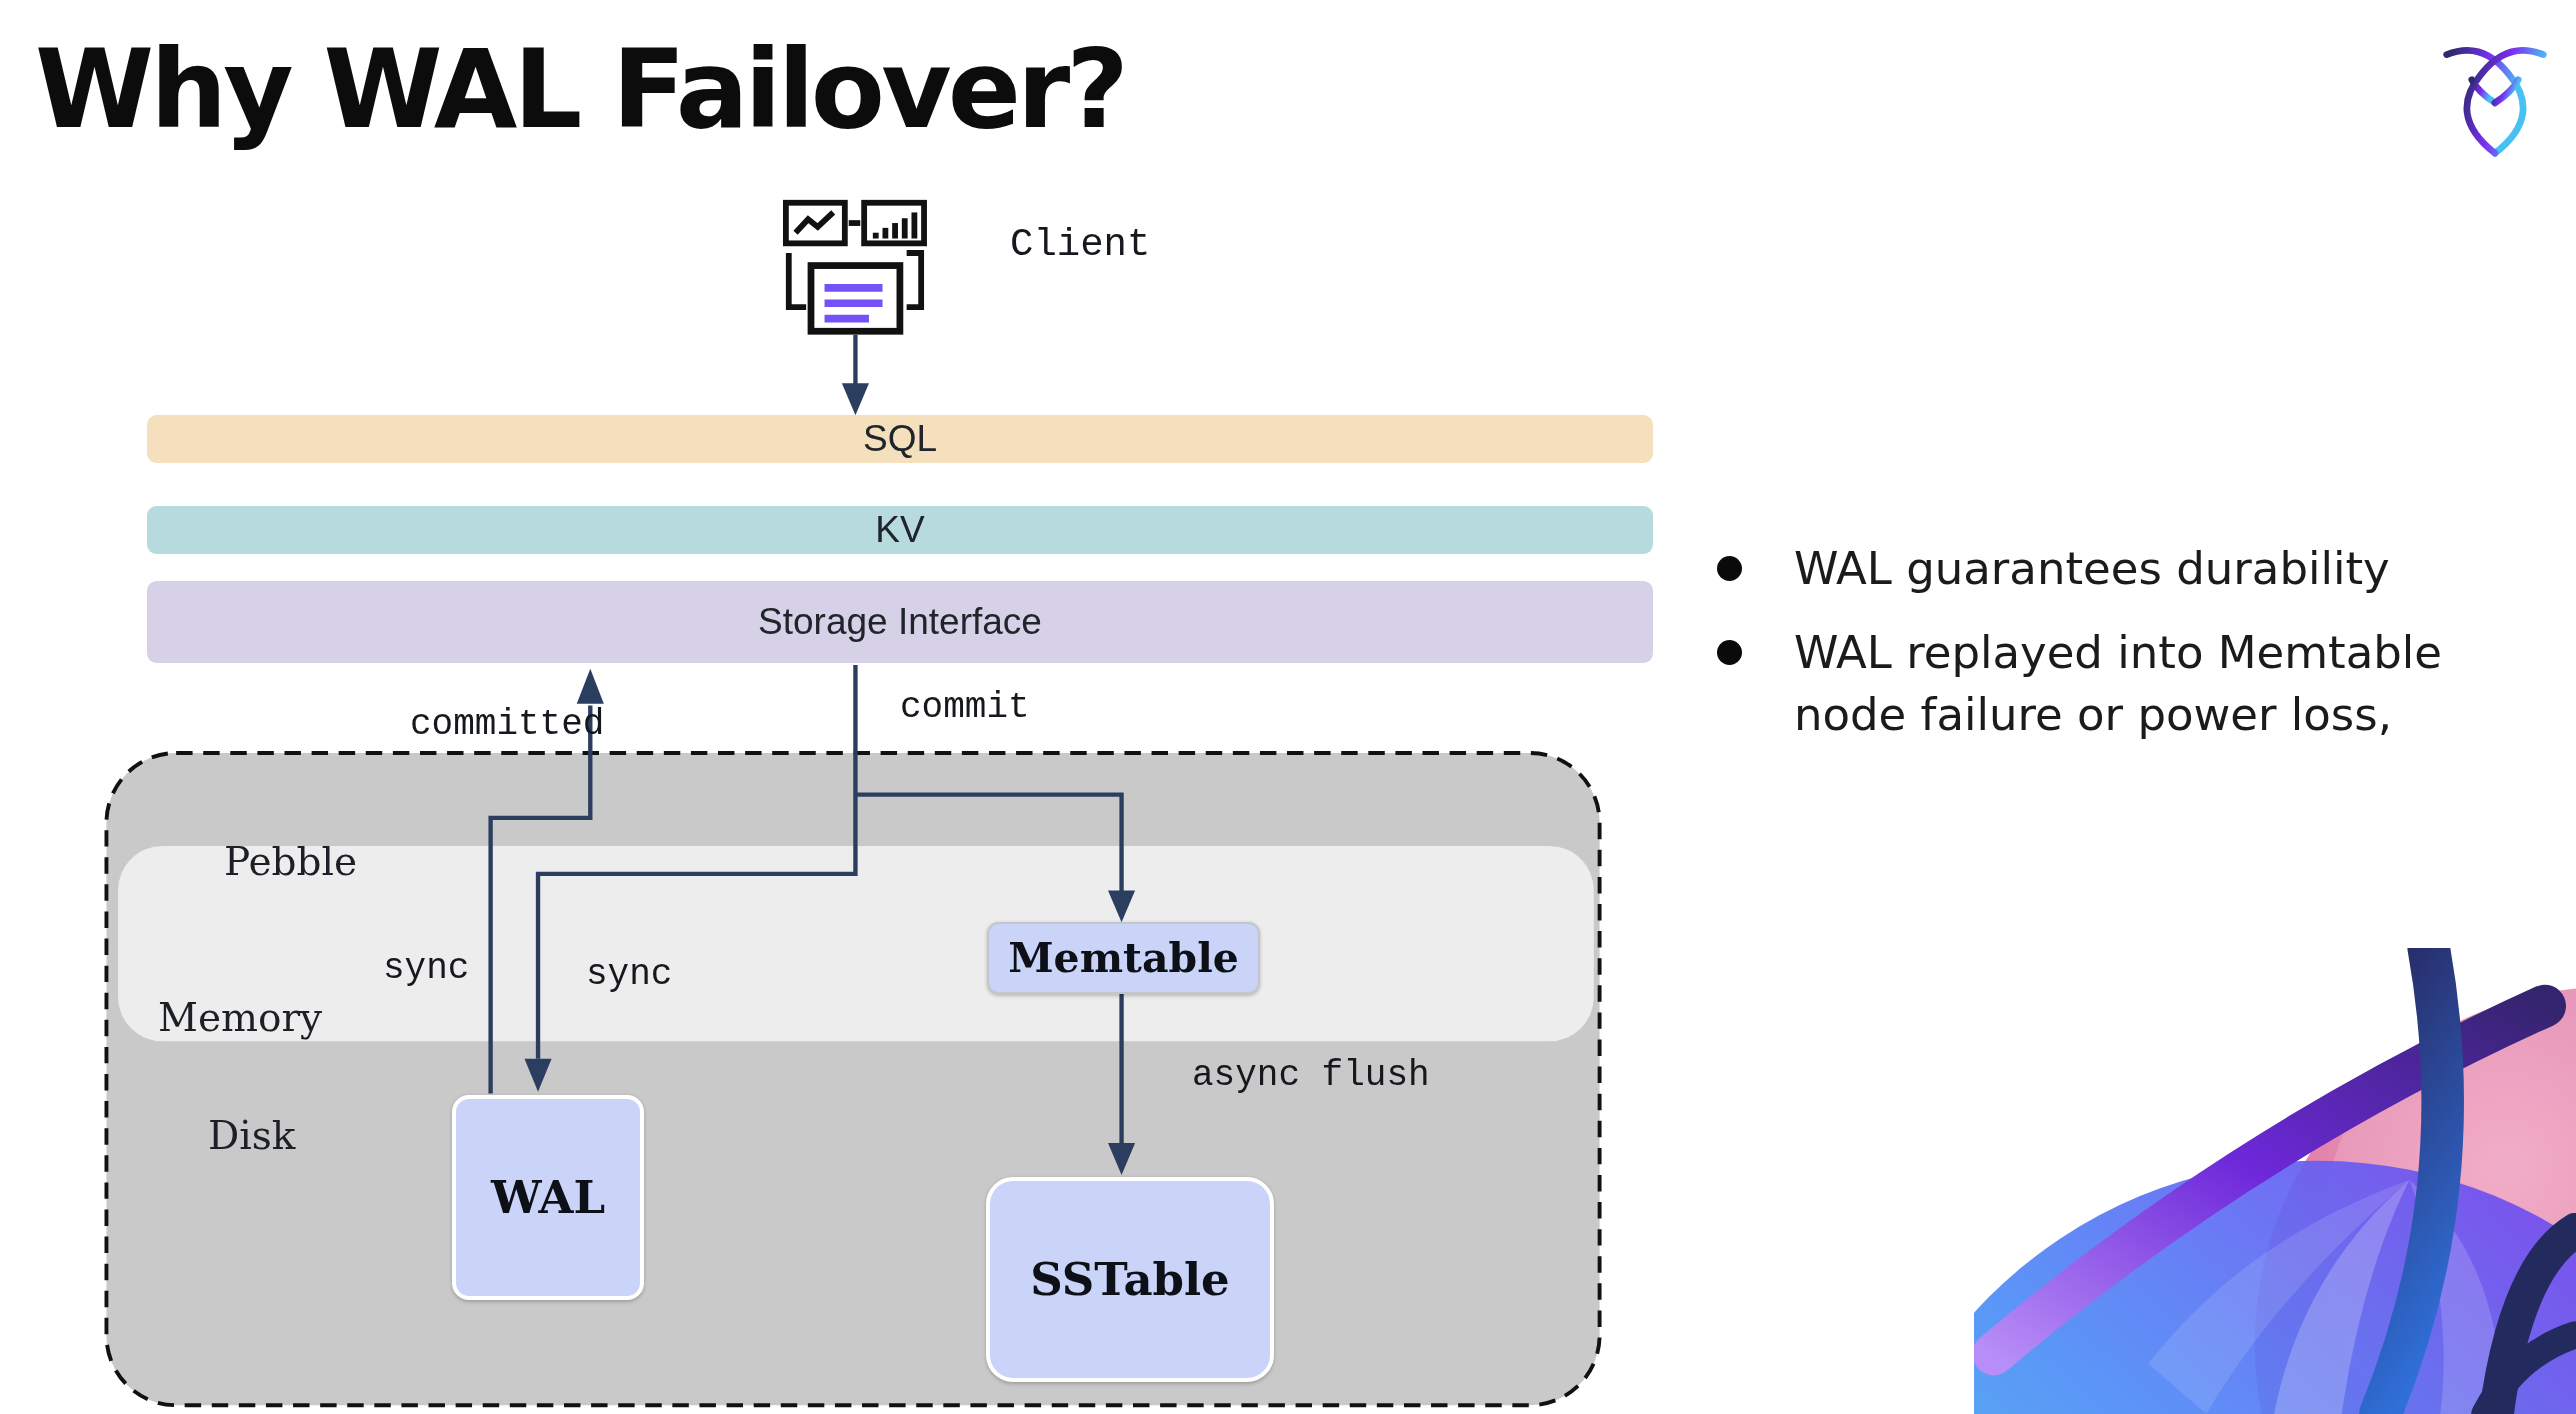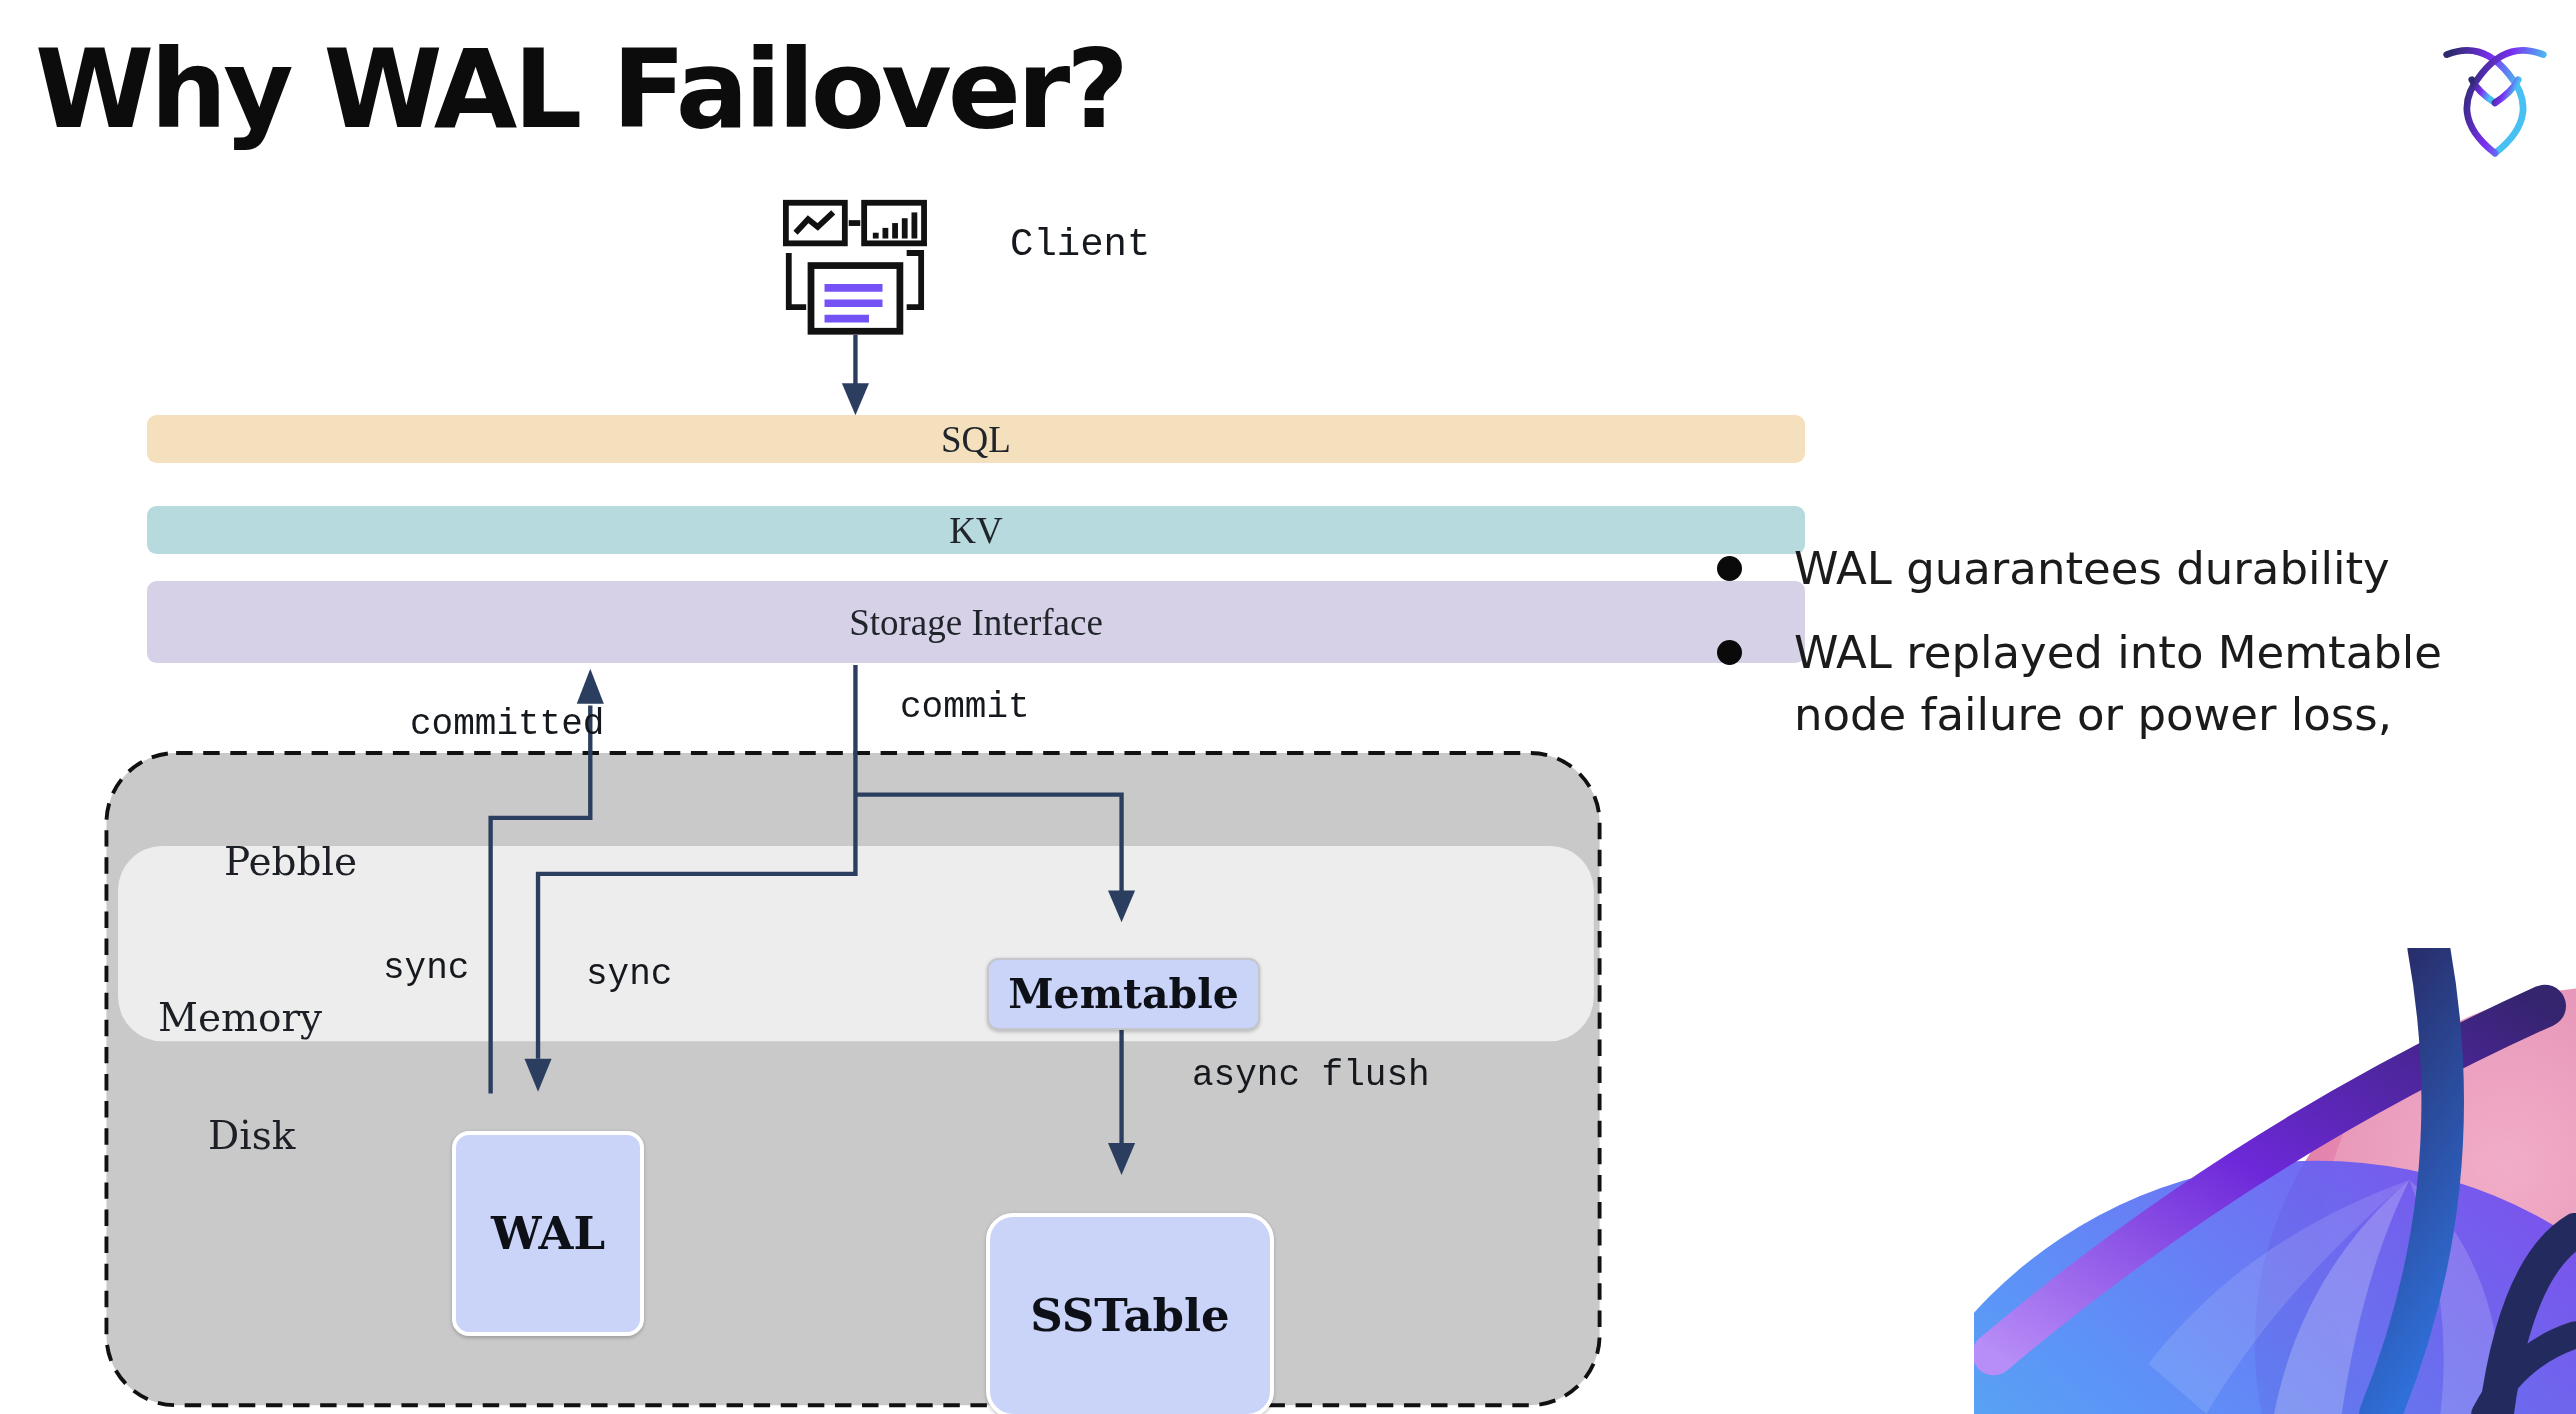"SQL" .layer-bar { font-family: Liberation Serif, serif -> Liberation Sans, sans-serif; width: 1658px -> 1506px }
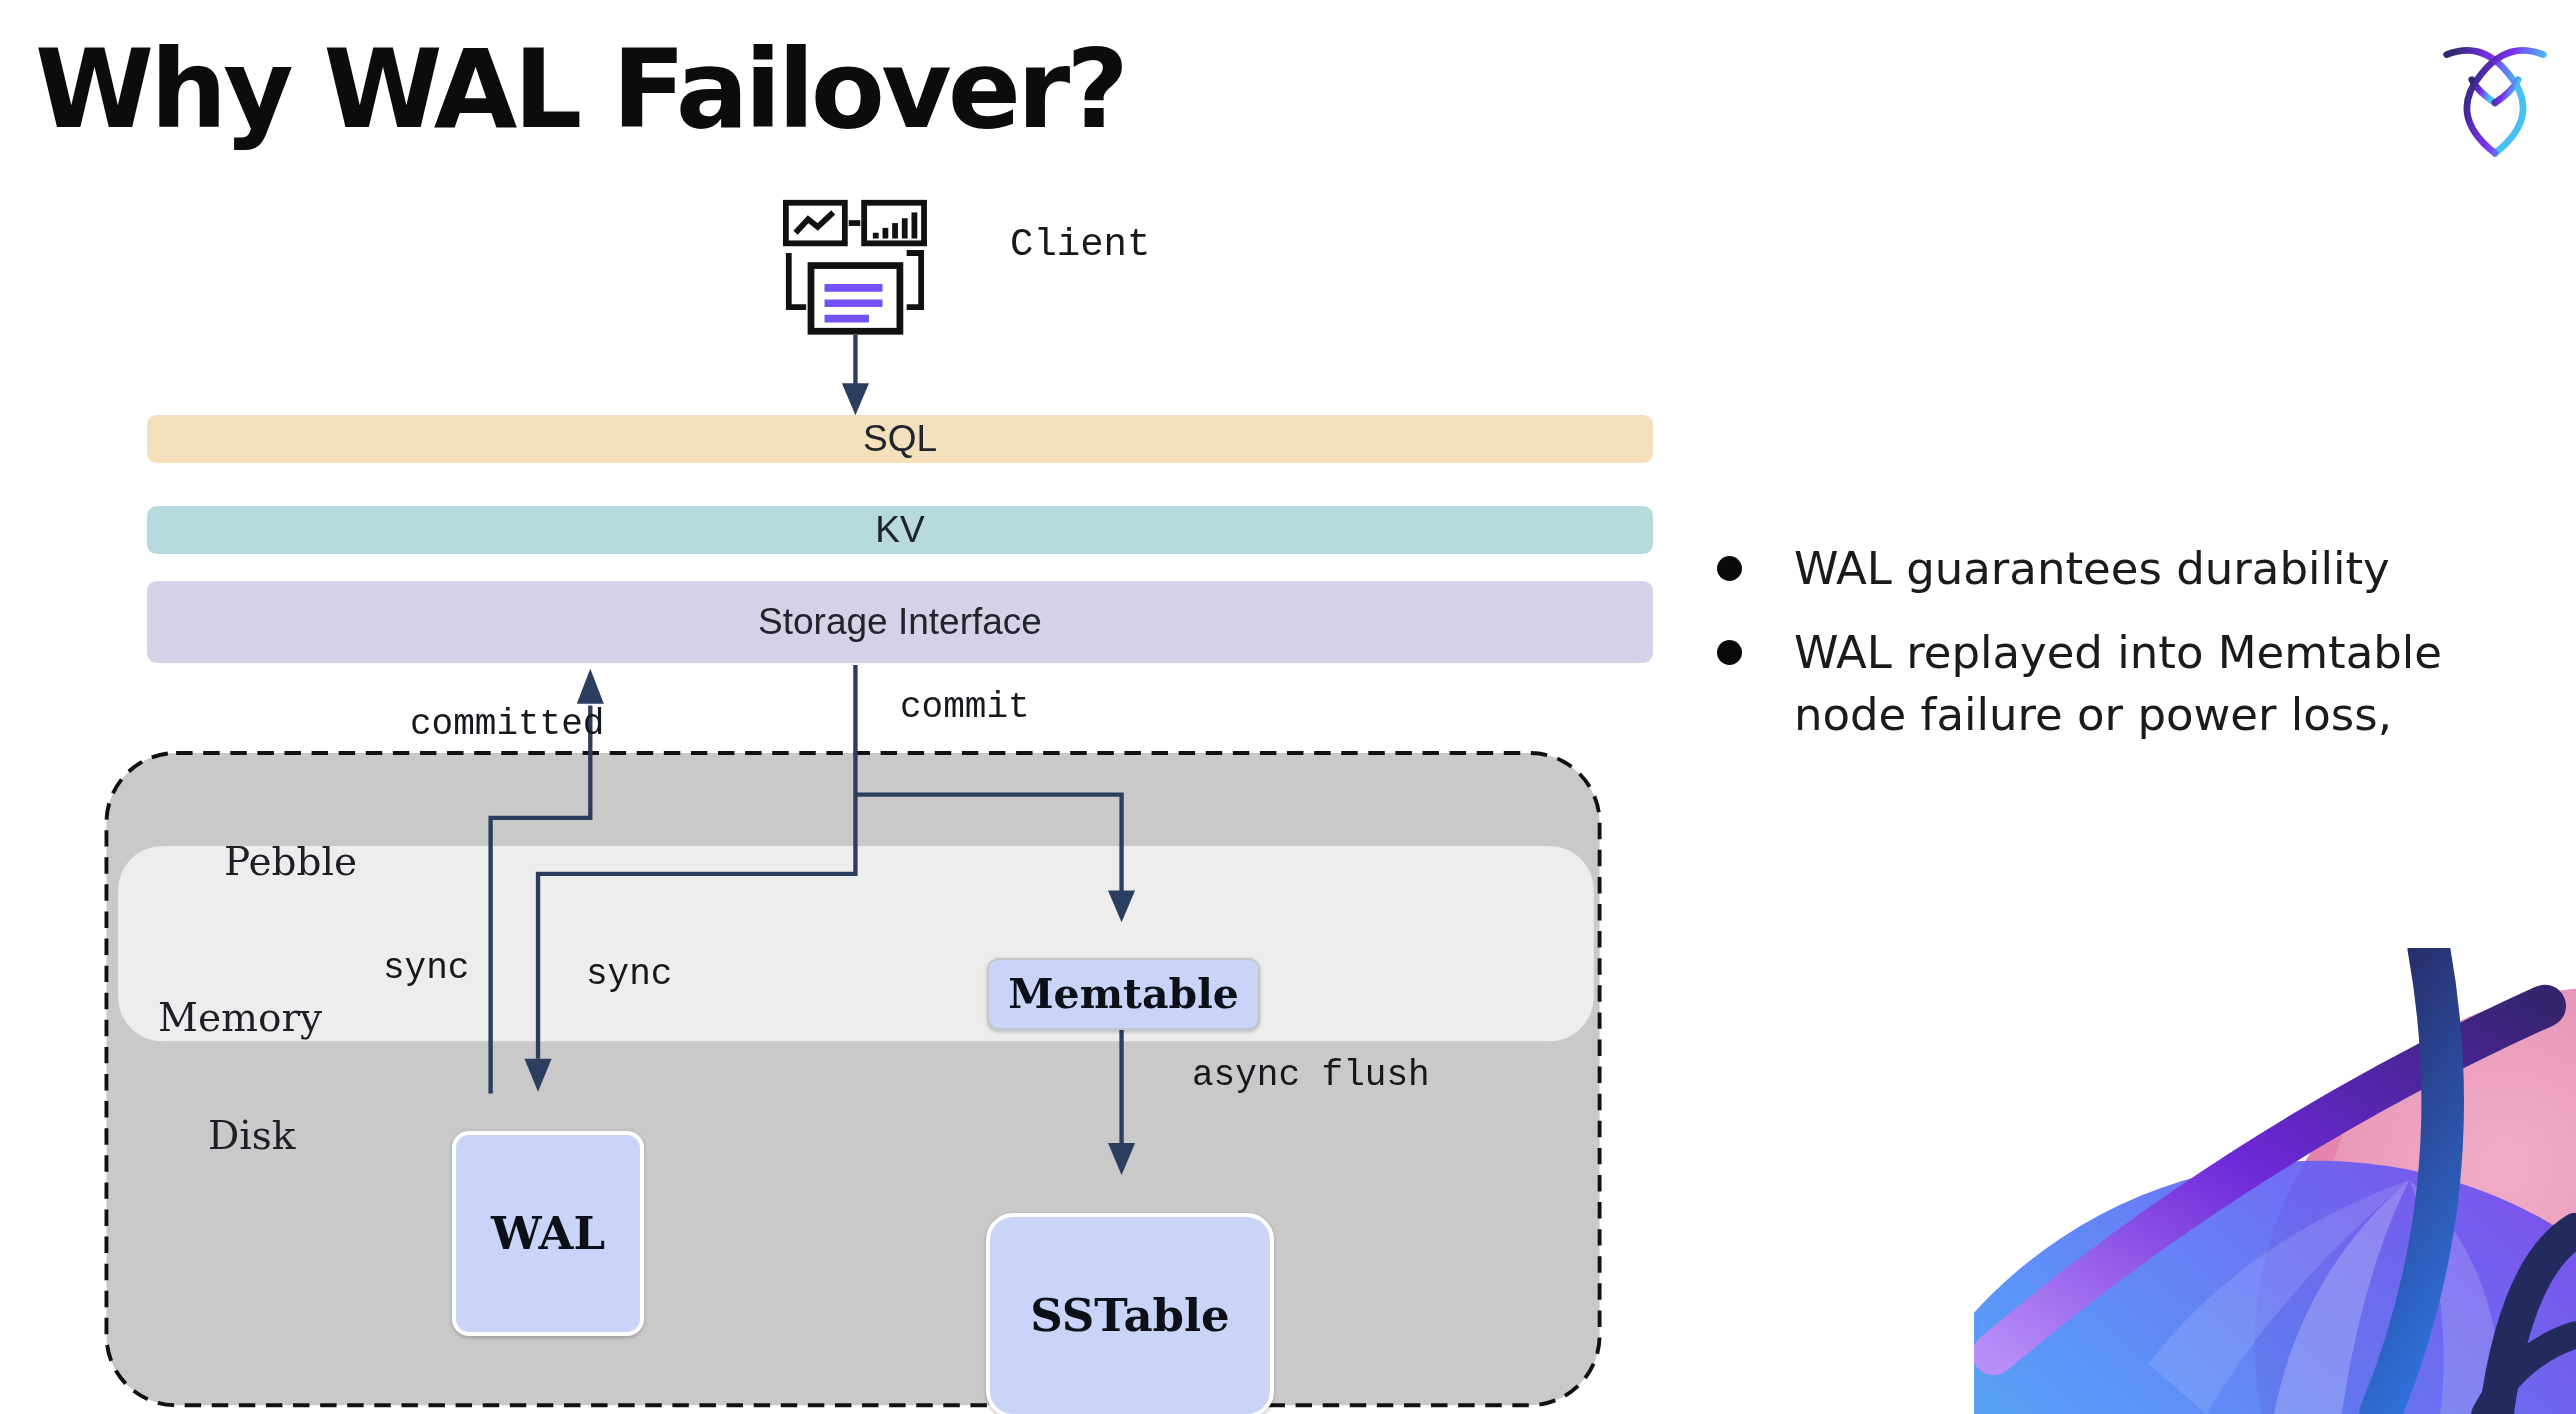"Memtable" .node-box { margin-top: 36px -> none }
